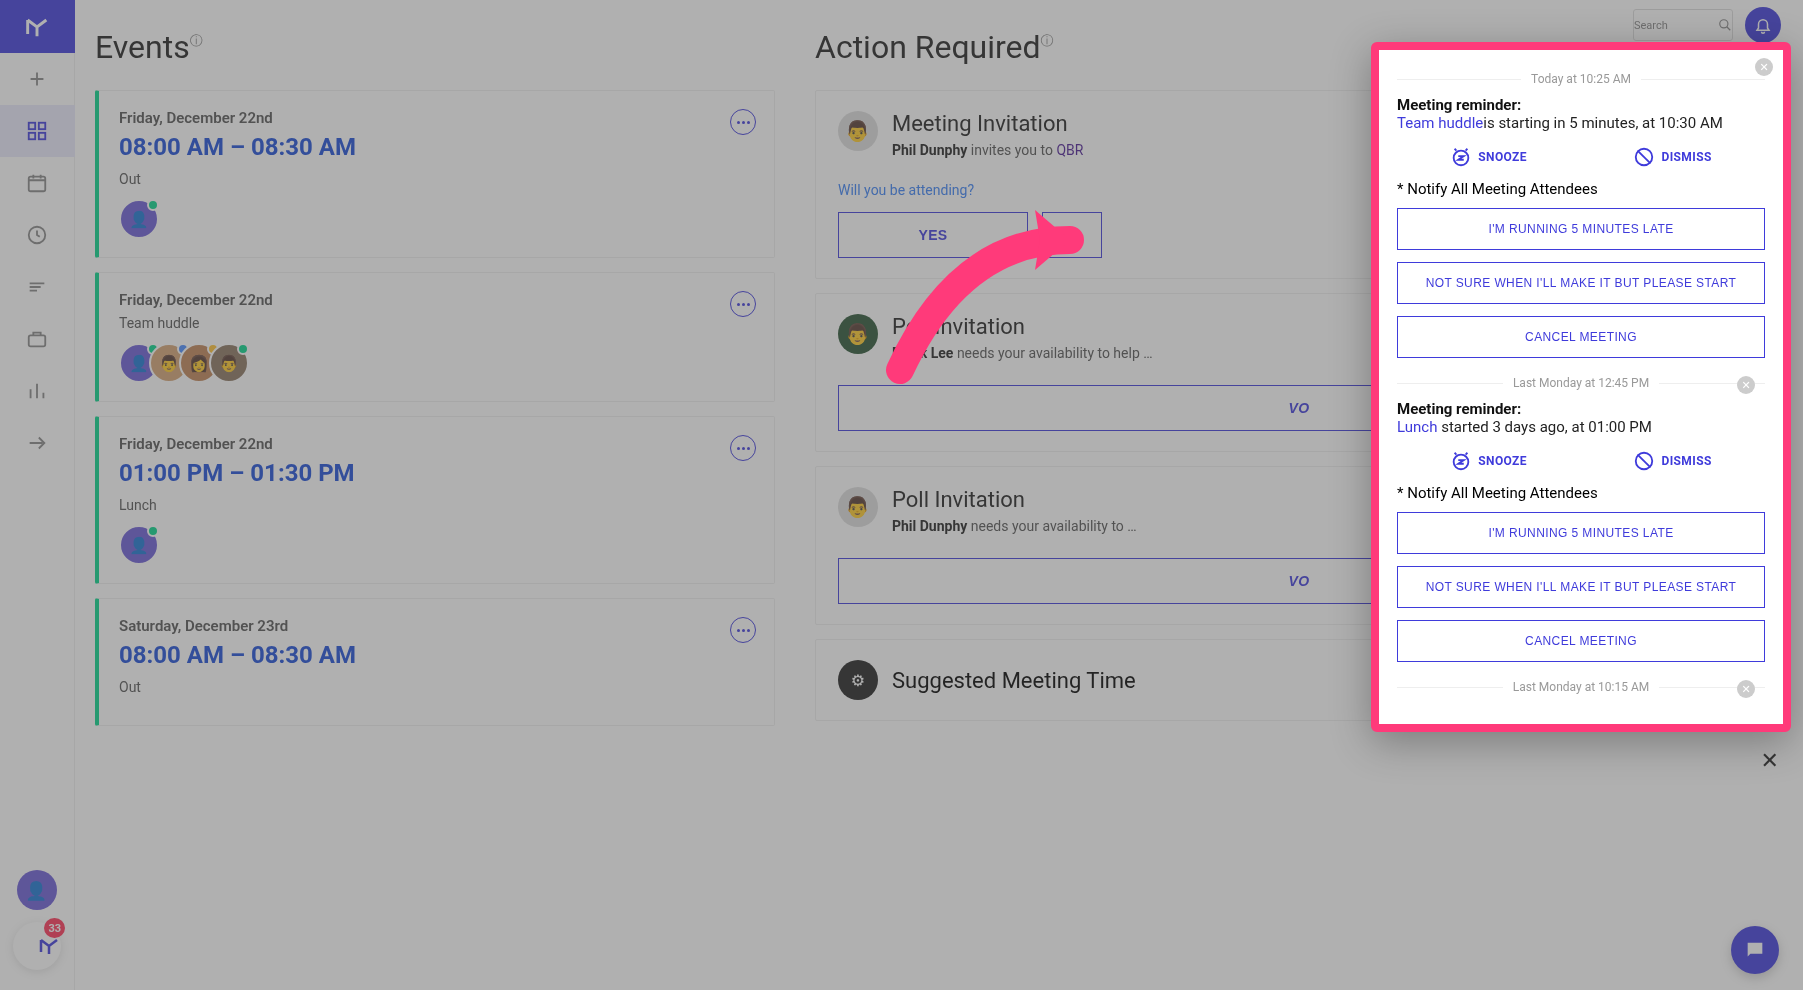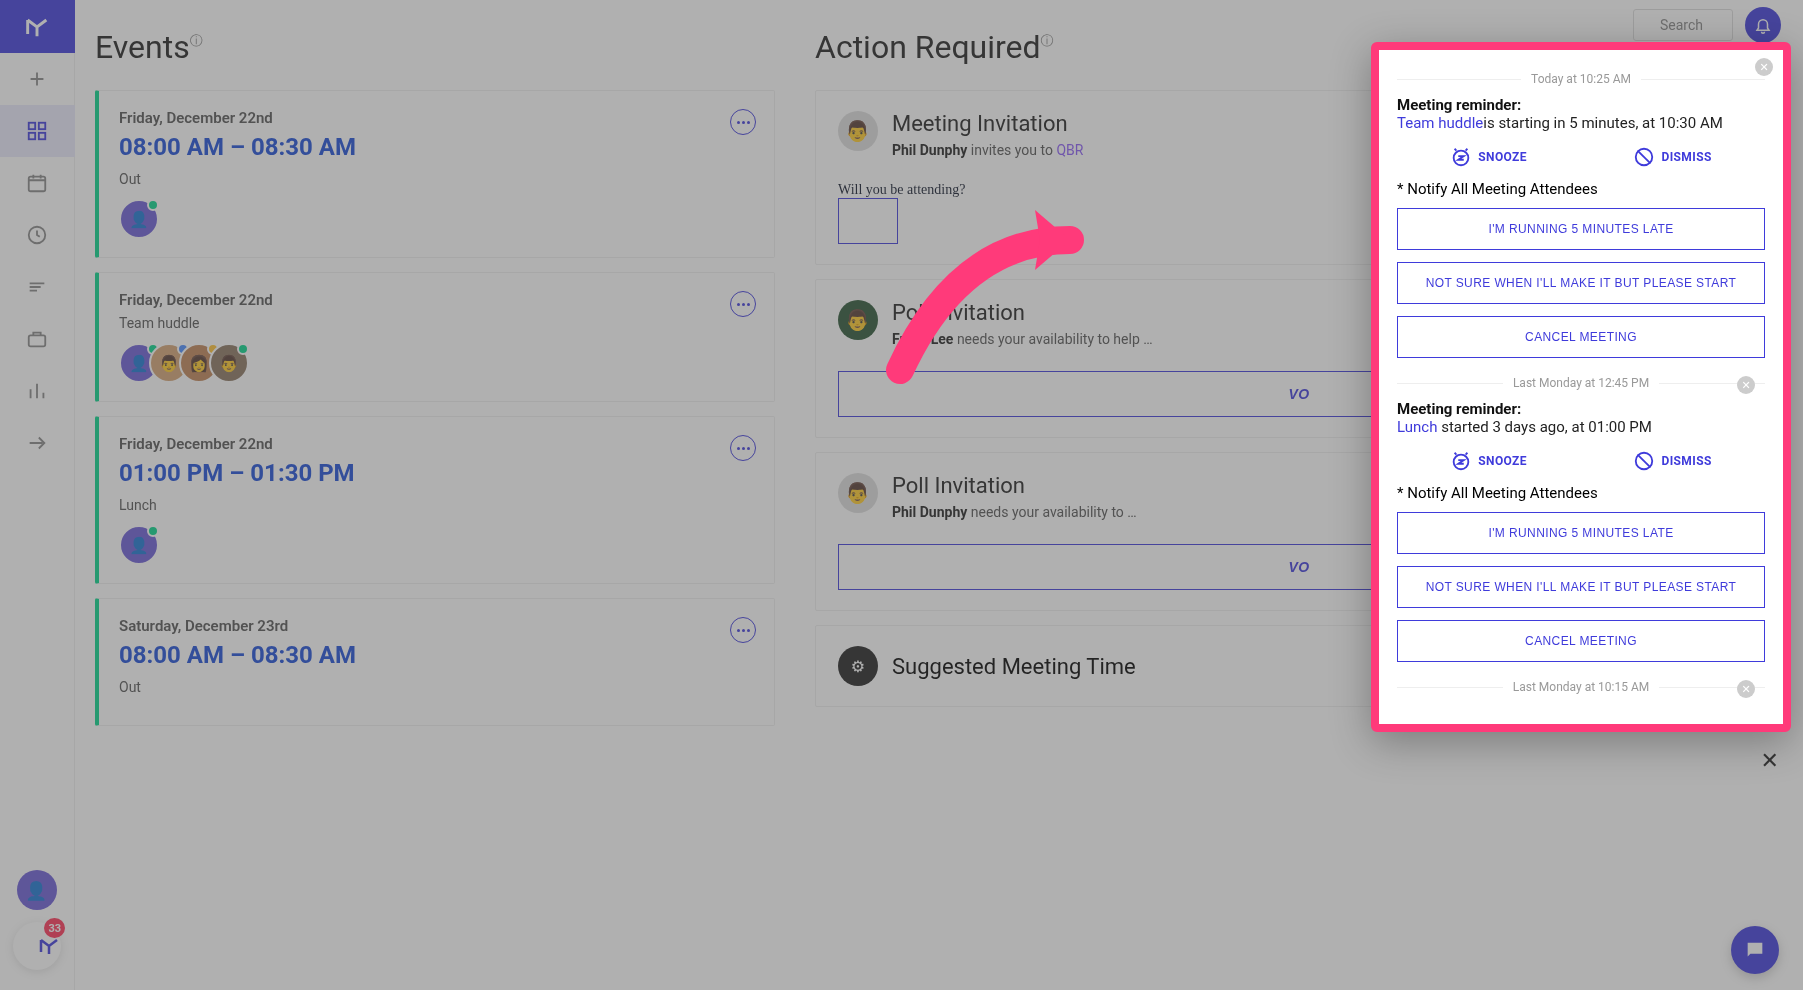"Search" .search-box { font-size: 14px -> 11px; padding: 0 26px -> 0 0 }
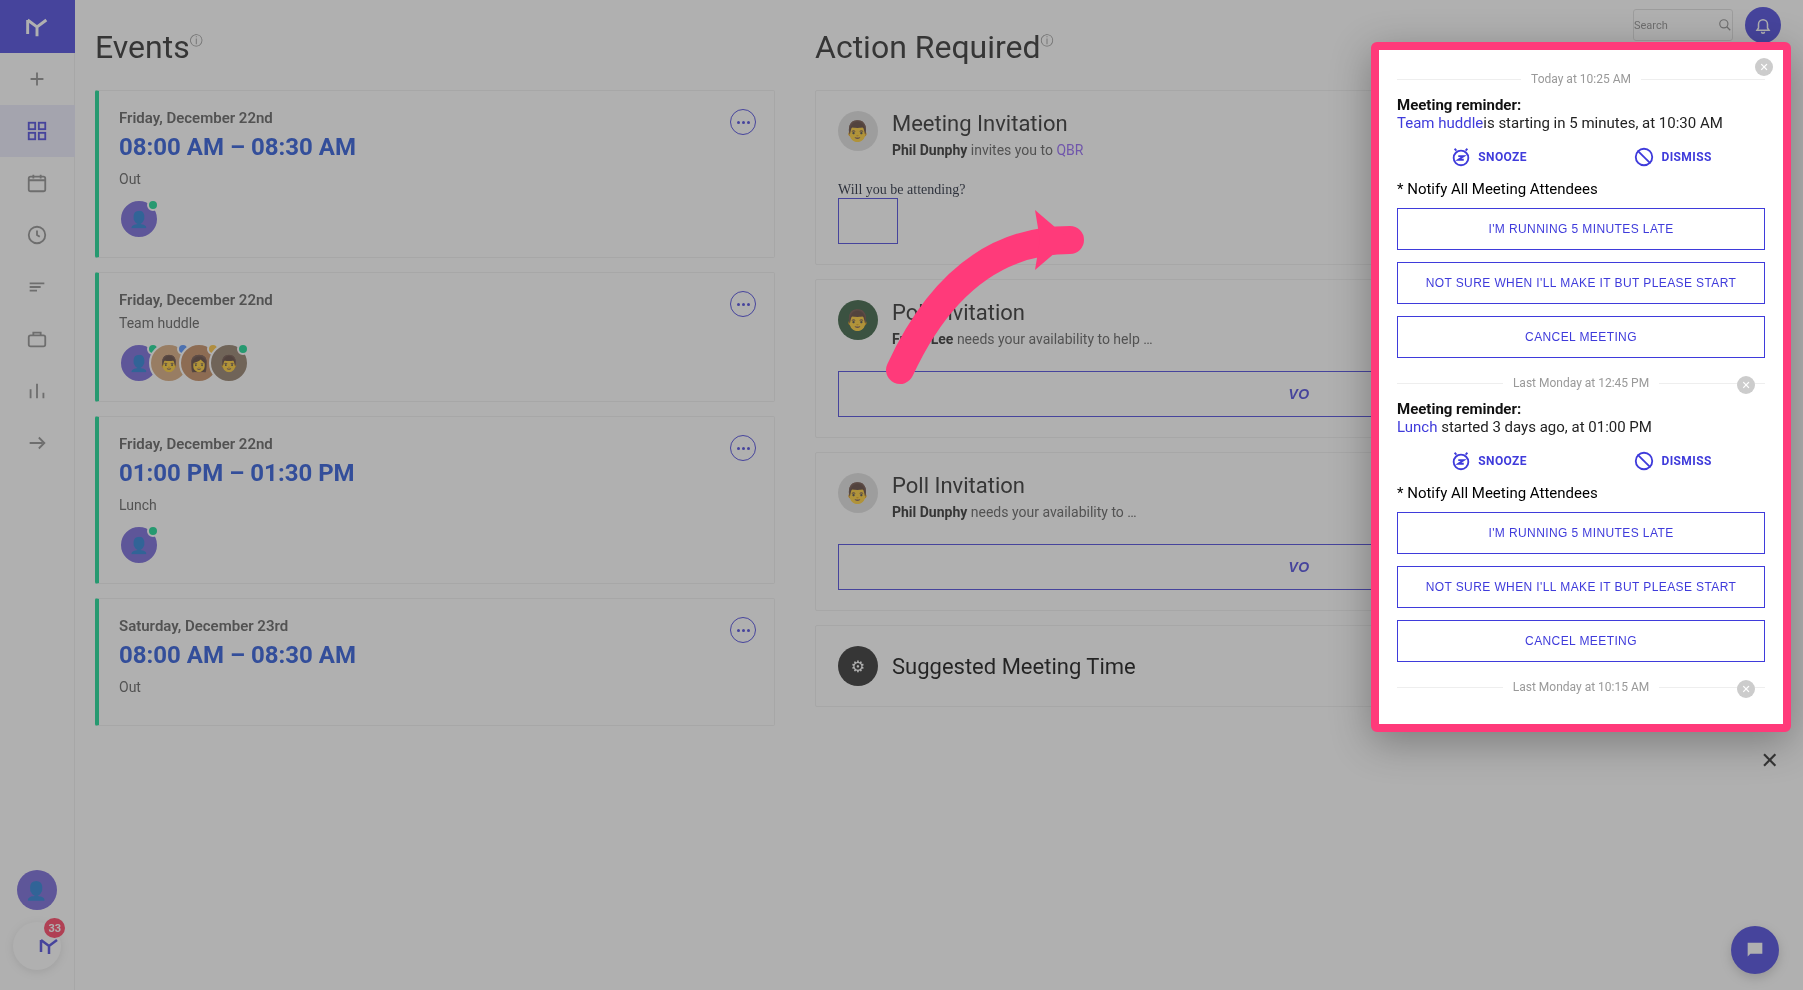"QBR" .action-sub .link { color: #8b5cf6 -> #4c1d95 }
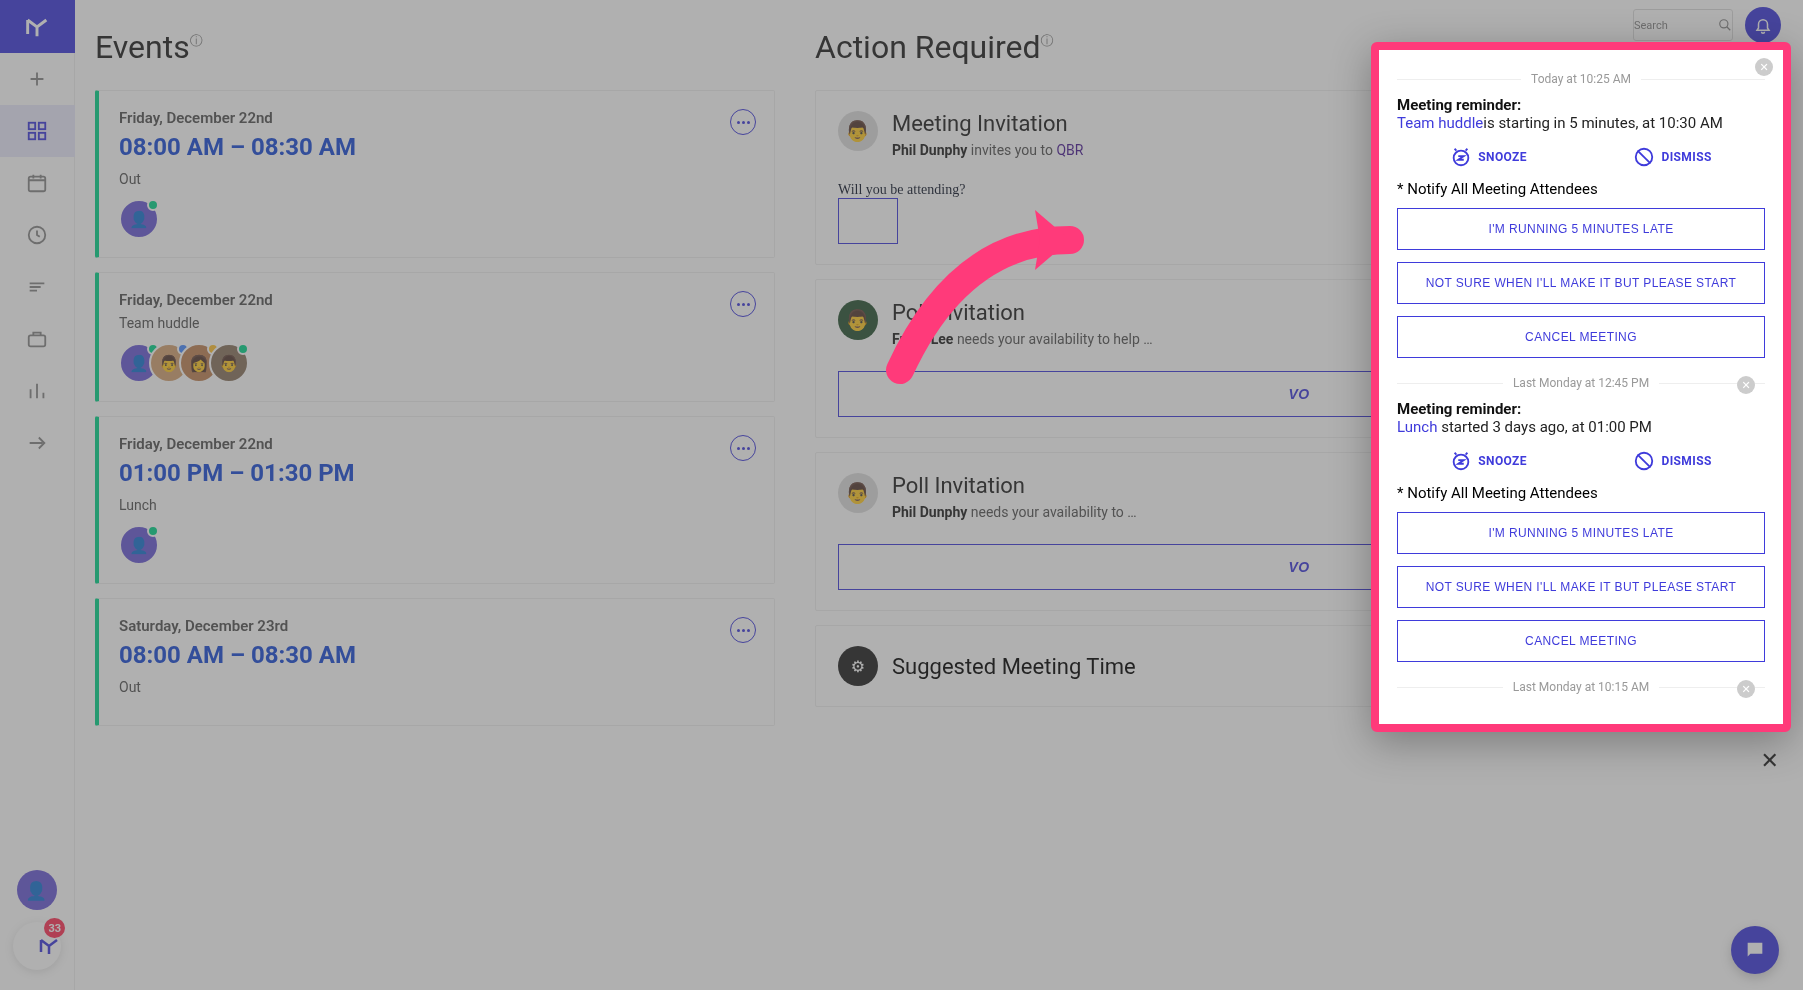"Will you be attending?" .action-prompt { color: #0f172a -> #3b82f6; font-family: Liberation Serif, serif -> none; margin-bottom: none -> 14px }
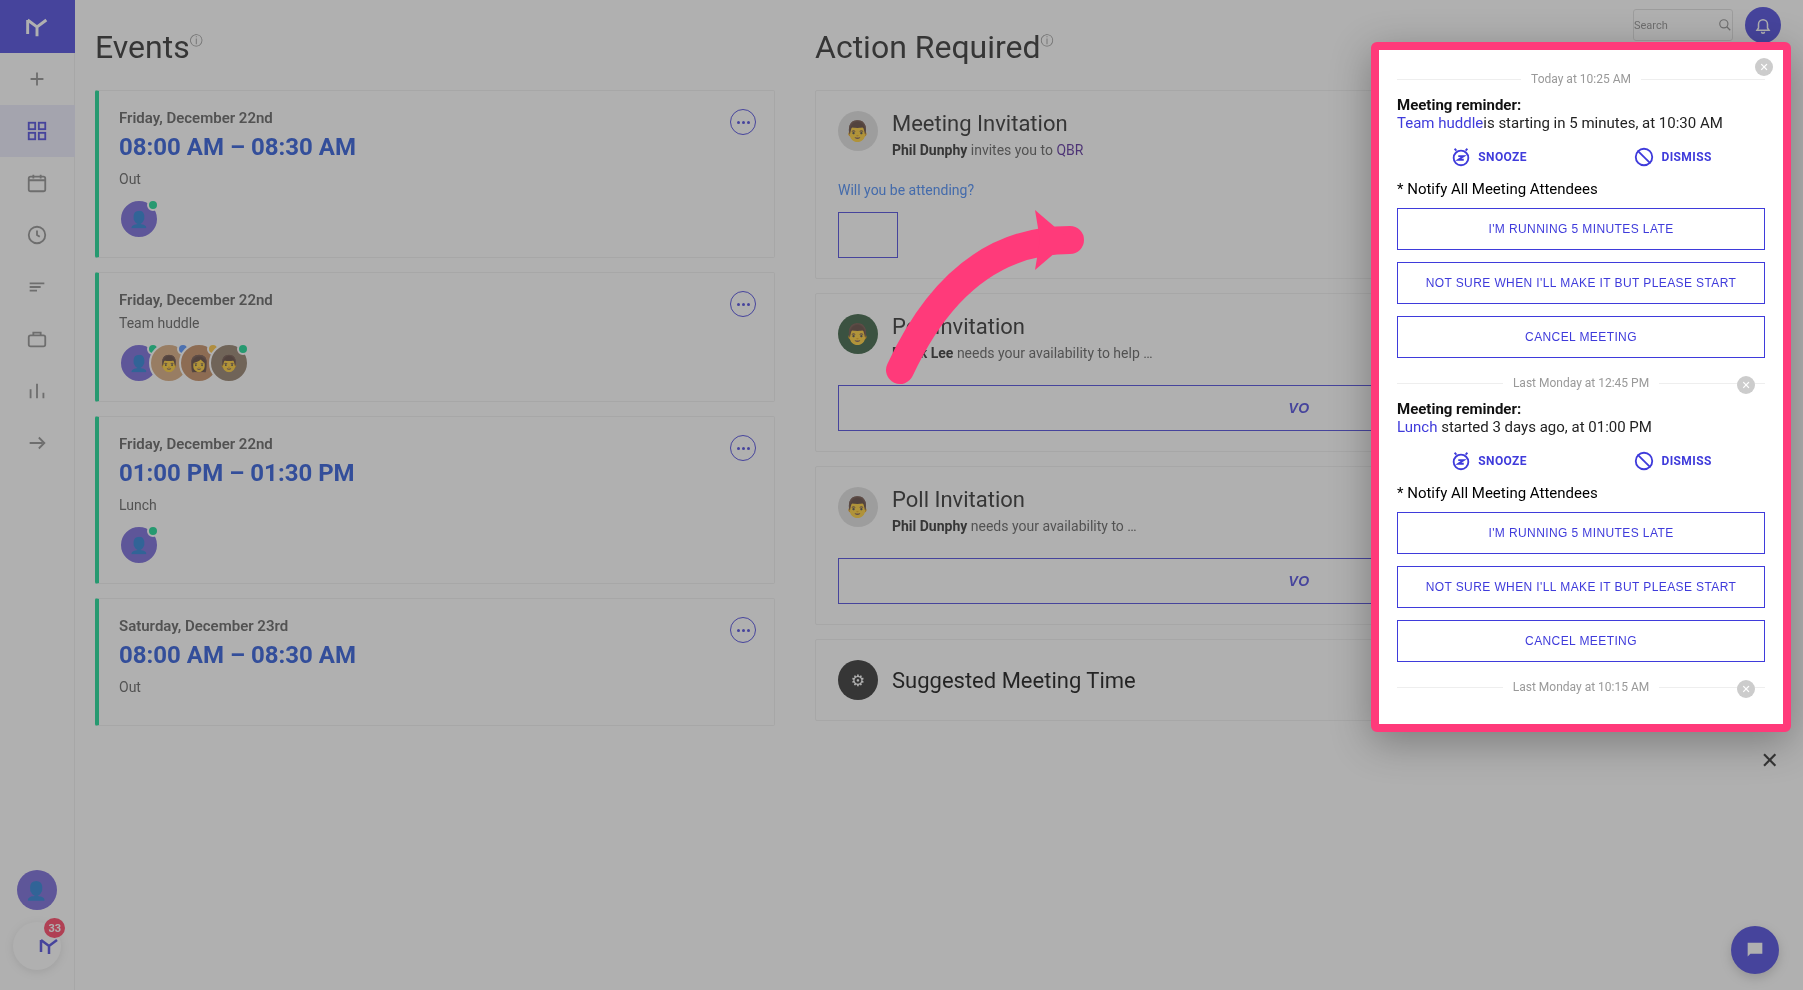"YES" button.btn-outline { html: none -> <button>YES</button> }
